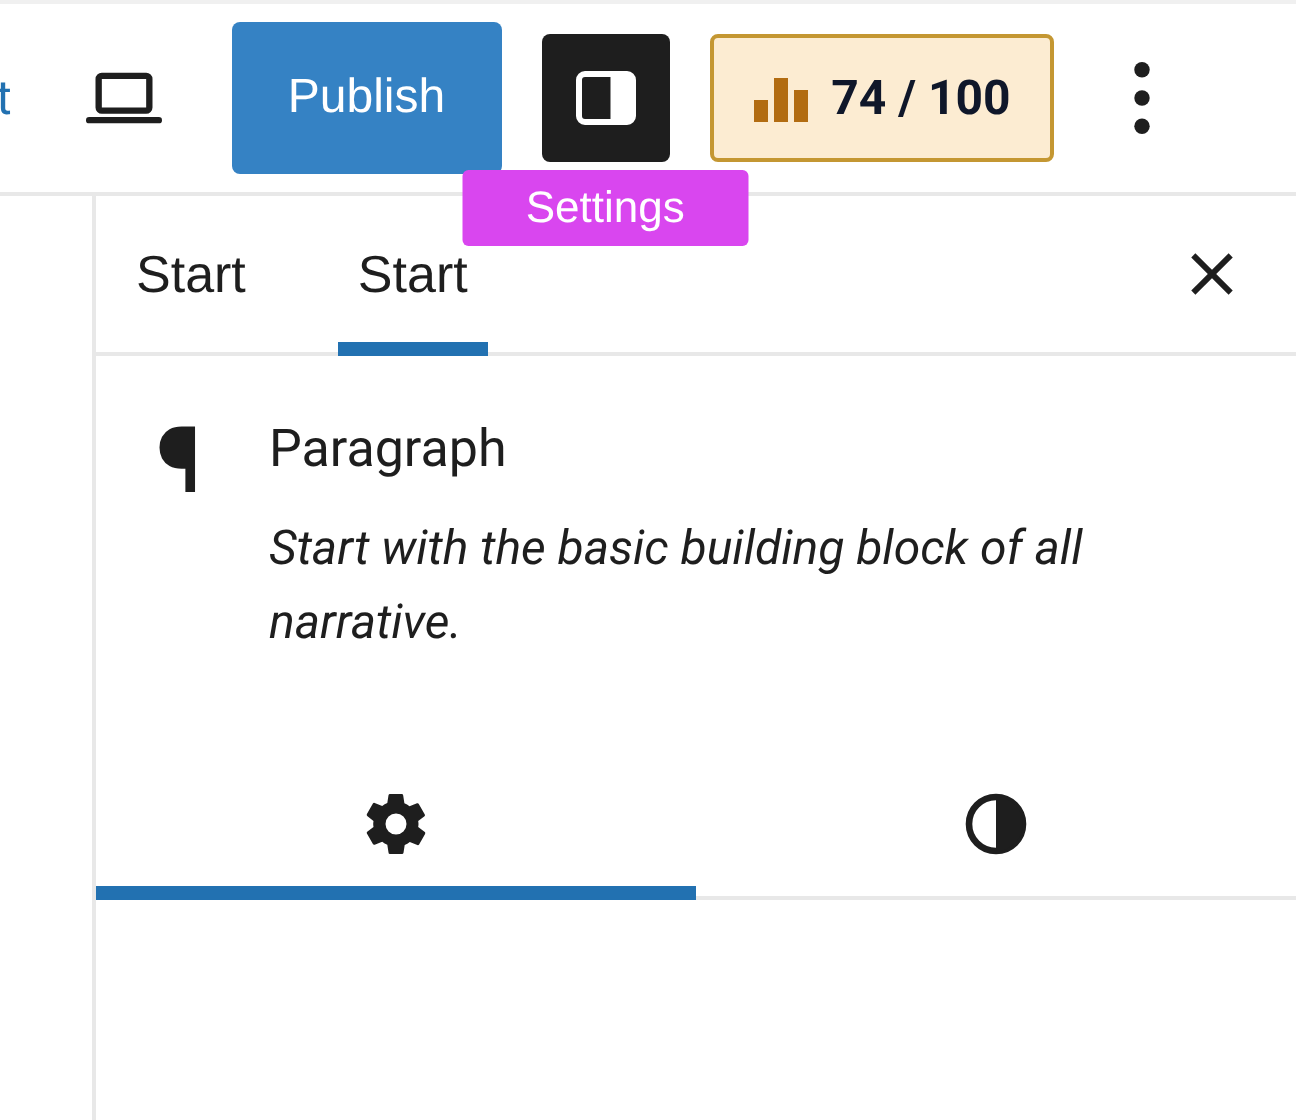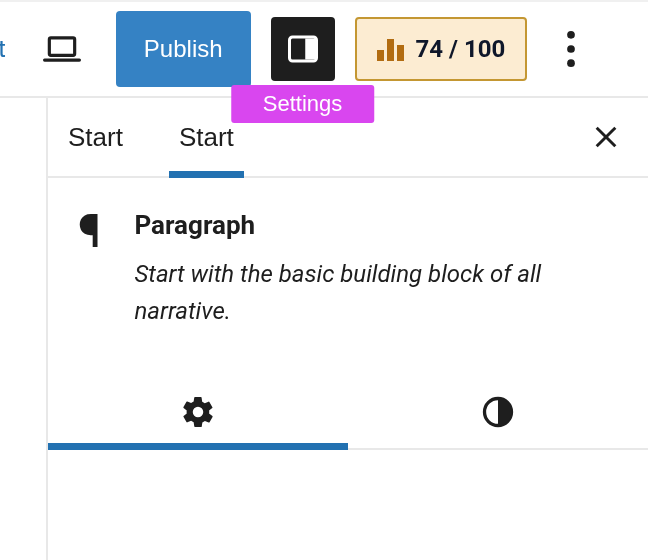"Paragraph" .block-title { font-weight: 700 -> 400 }
